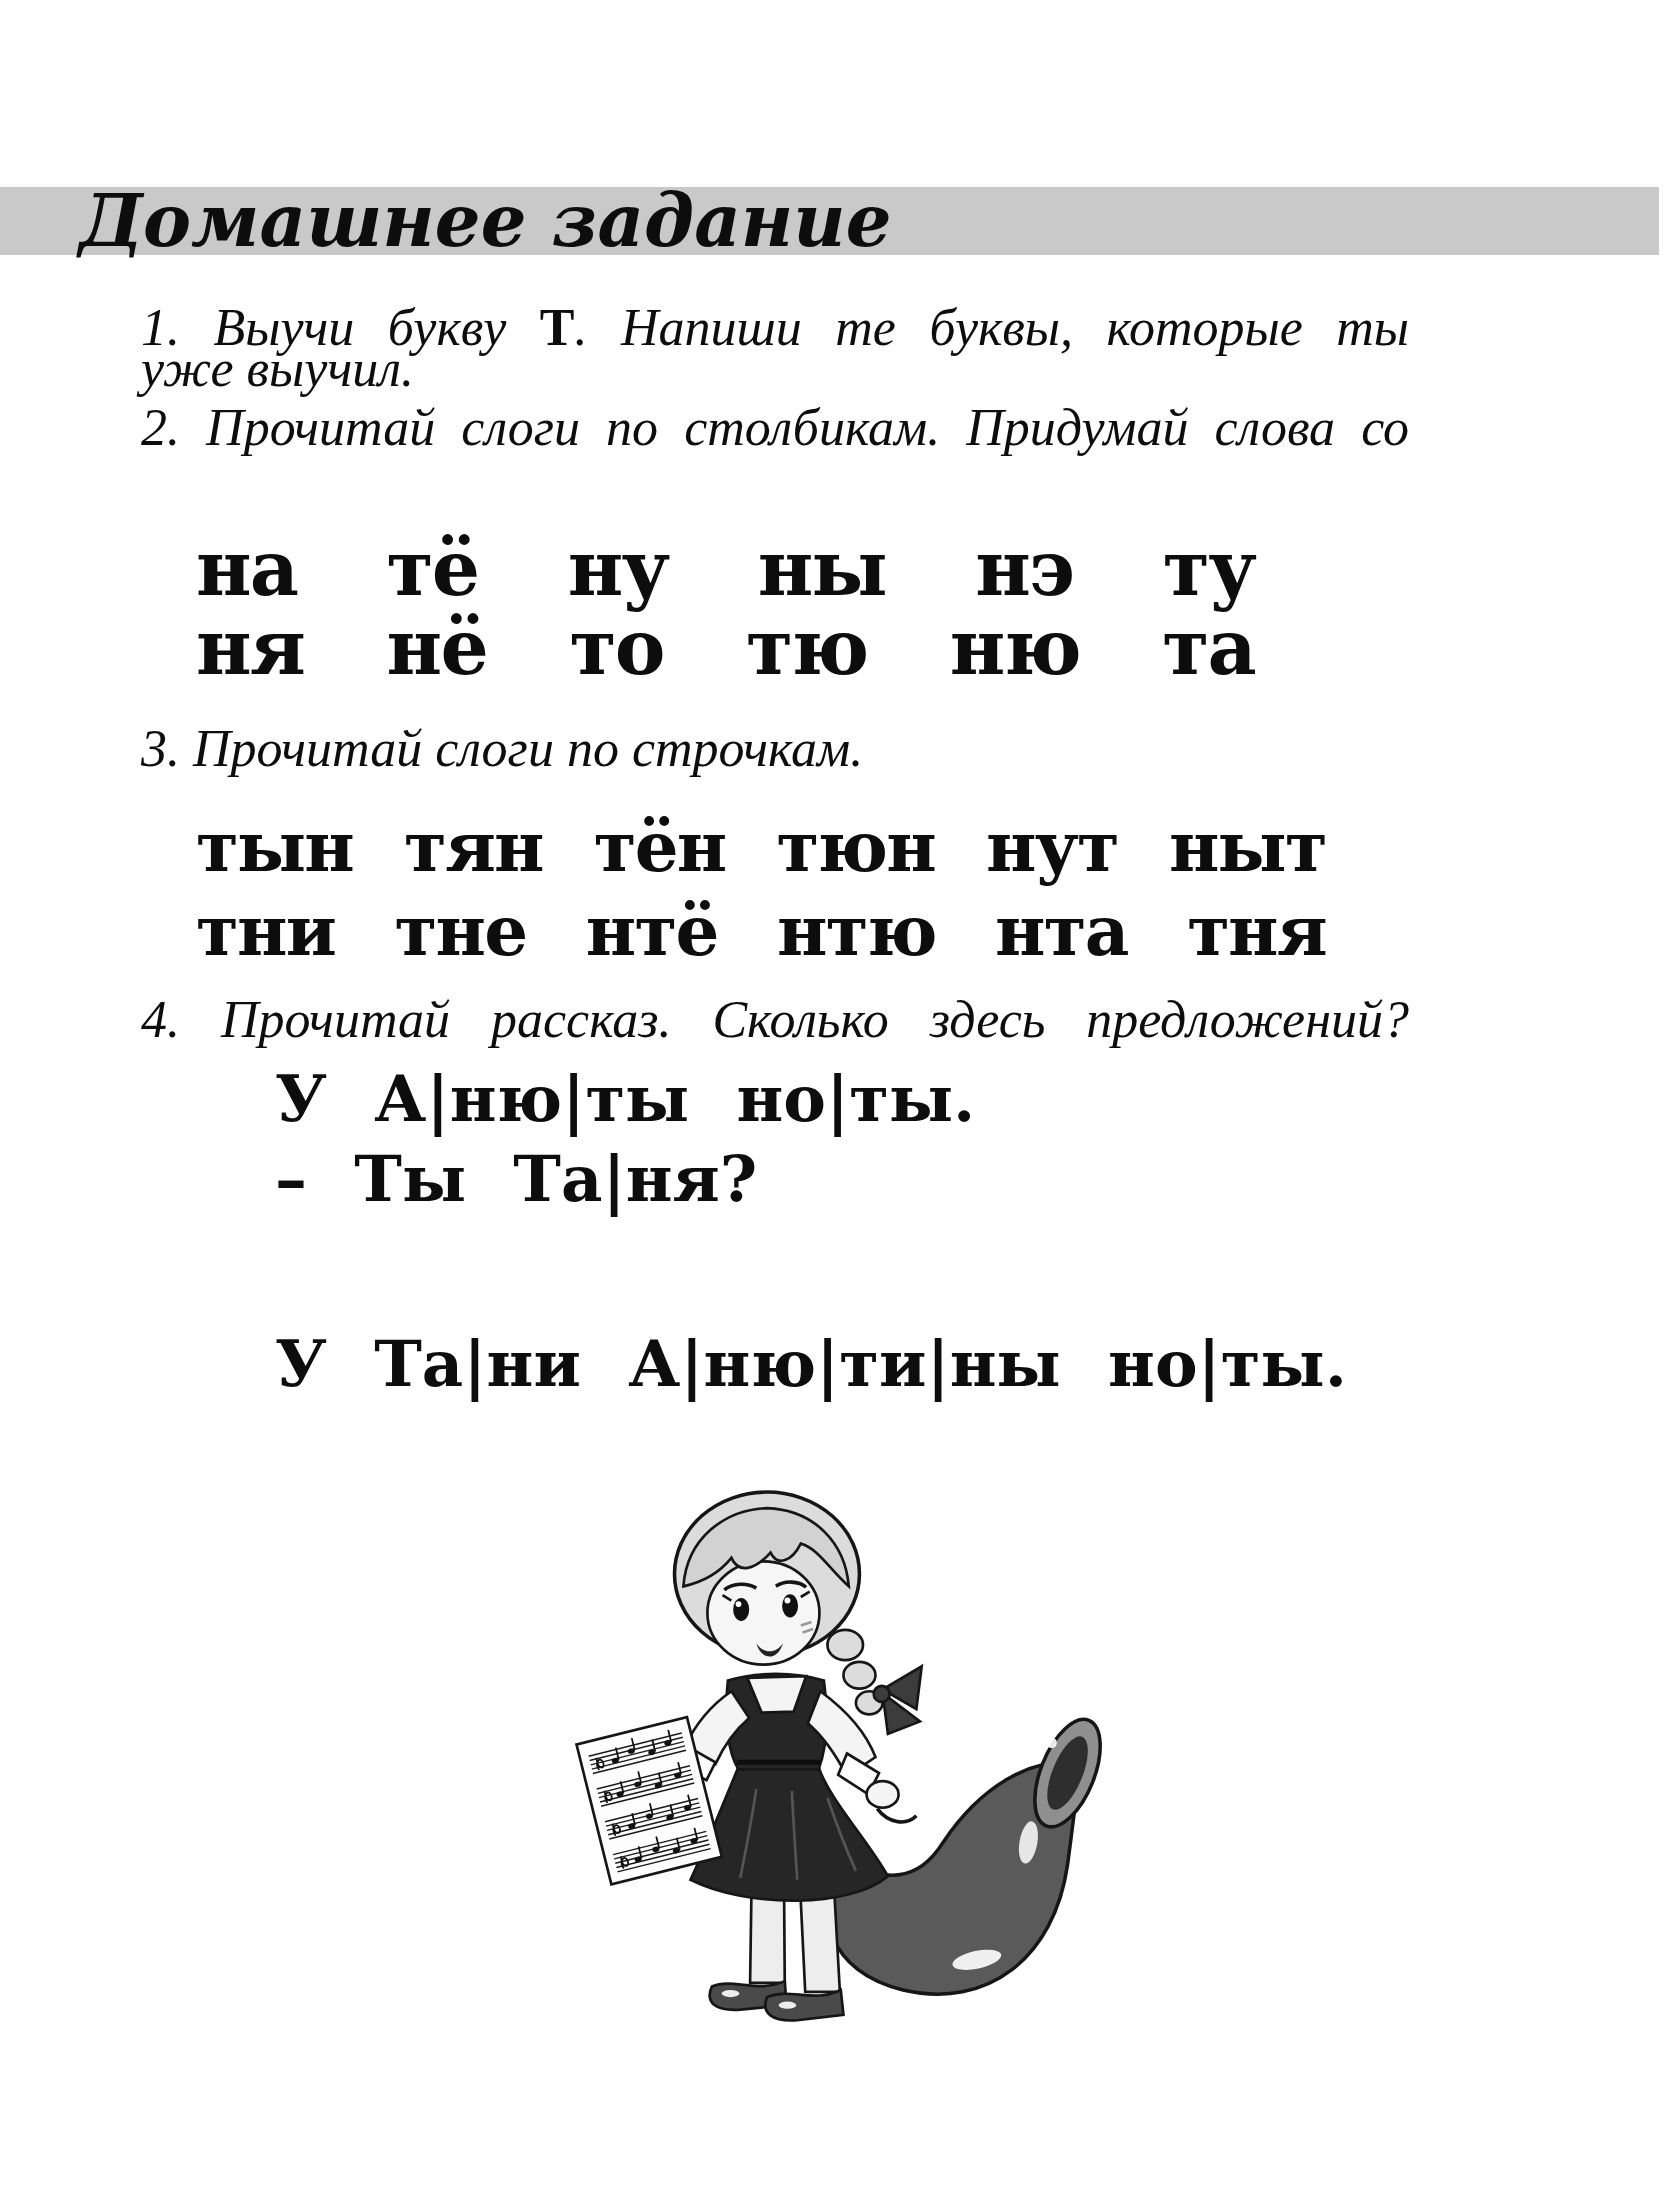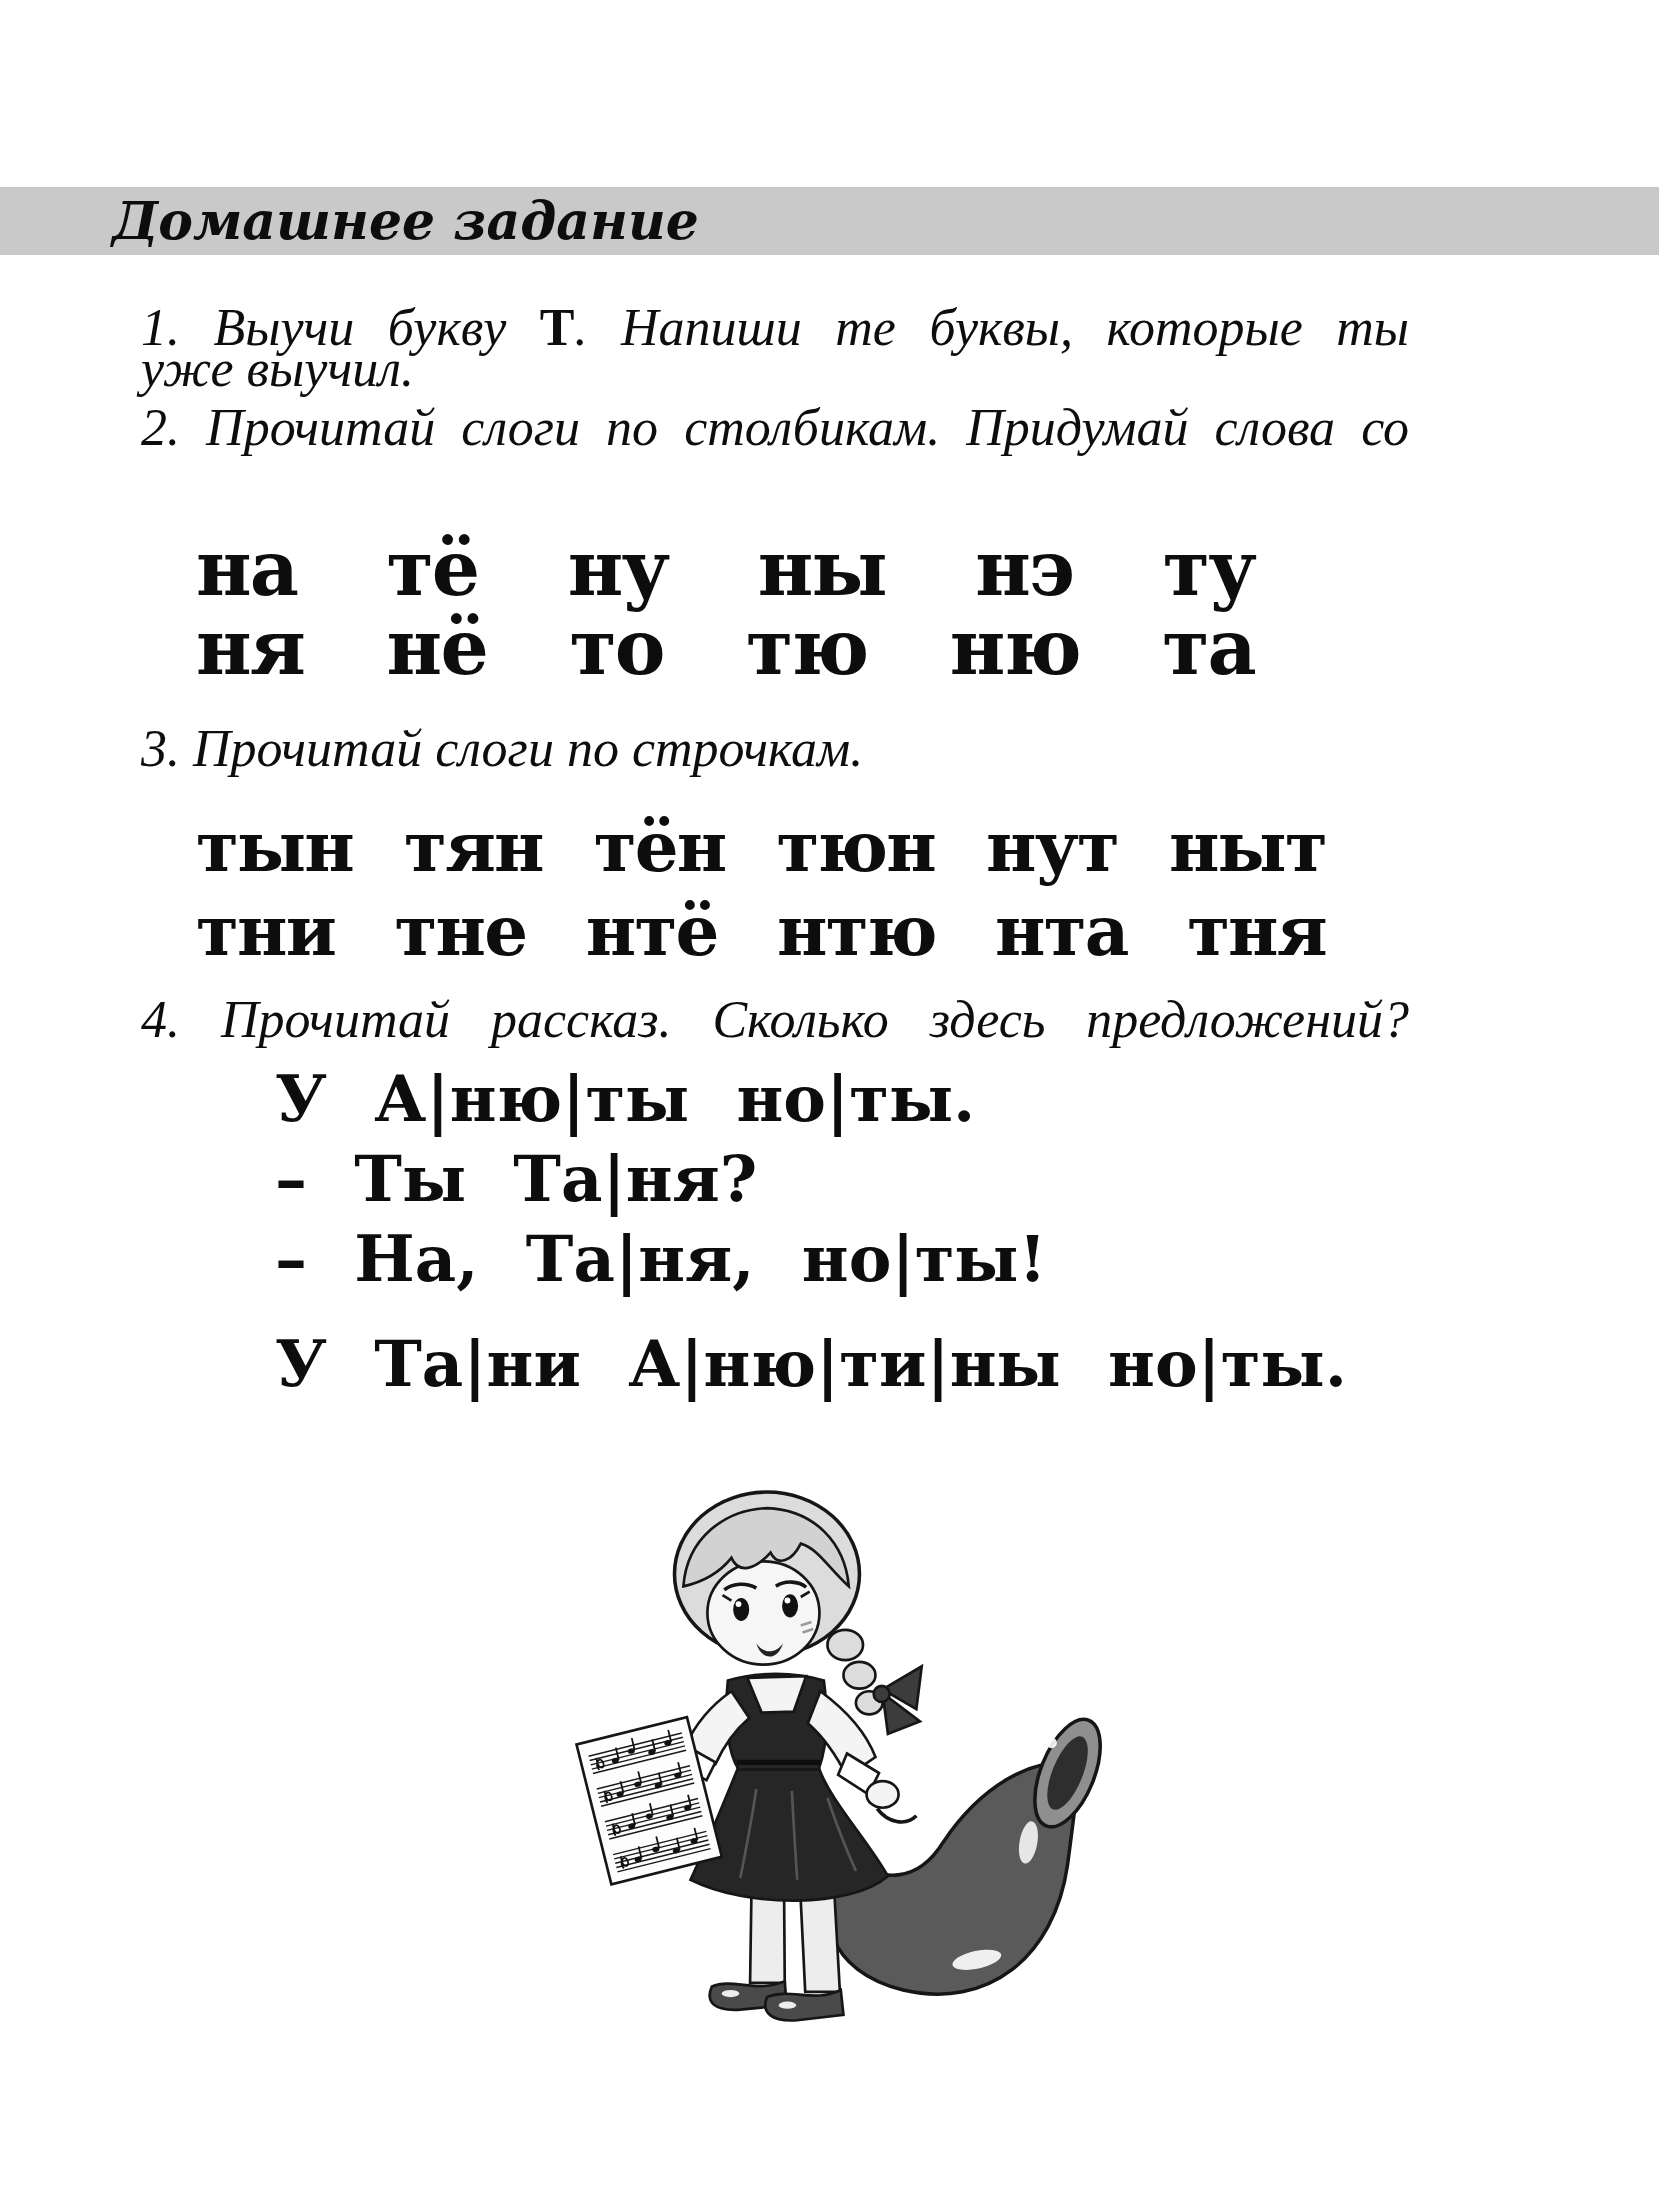"Домашнее задание" .header-title { font-size: 52px -> 72px; padding-left: 112px -> 79px }
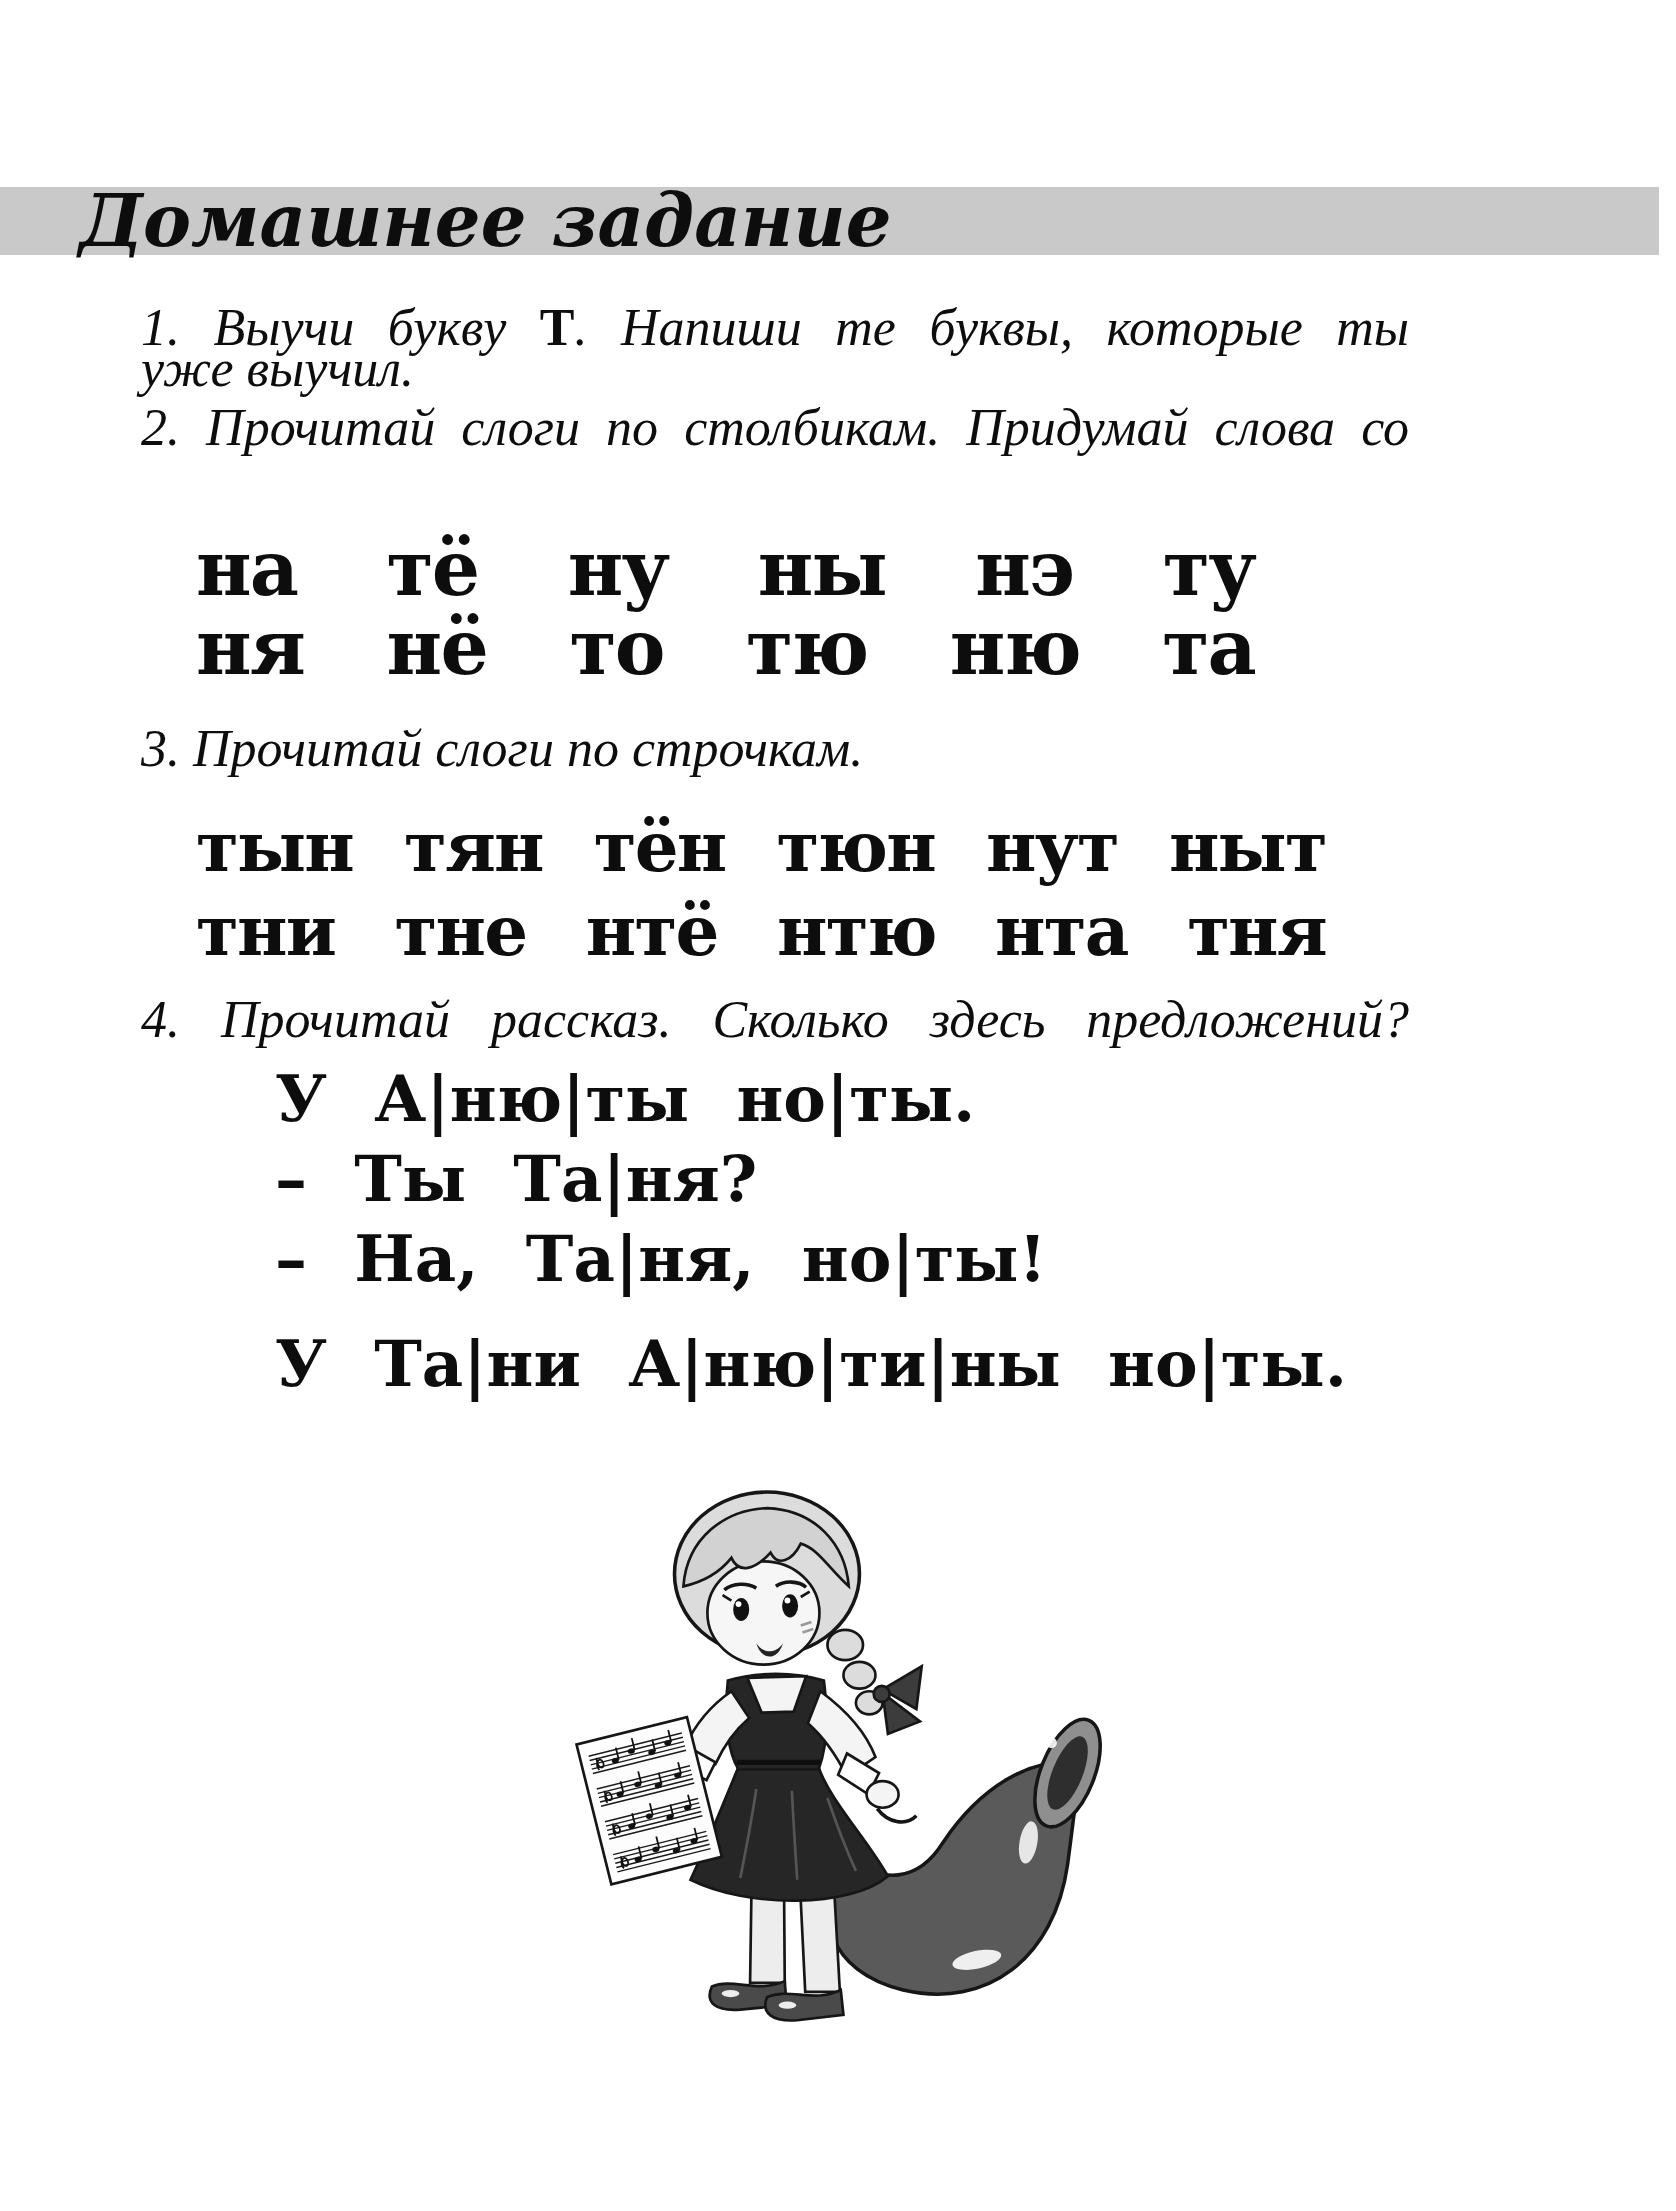"– На, Та|ня, но|ты!" div.story-line { html: <div>– На, Та|ня, но|ты!</div> -> none }
